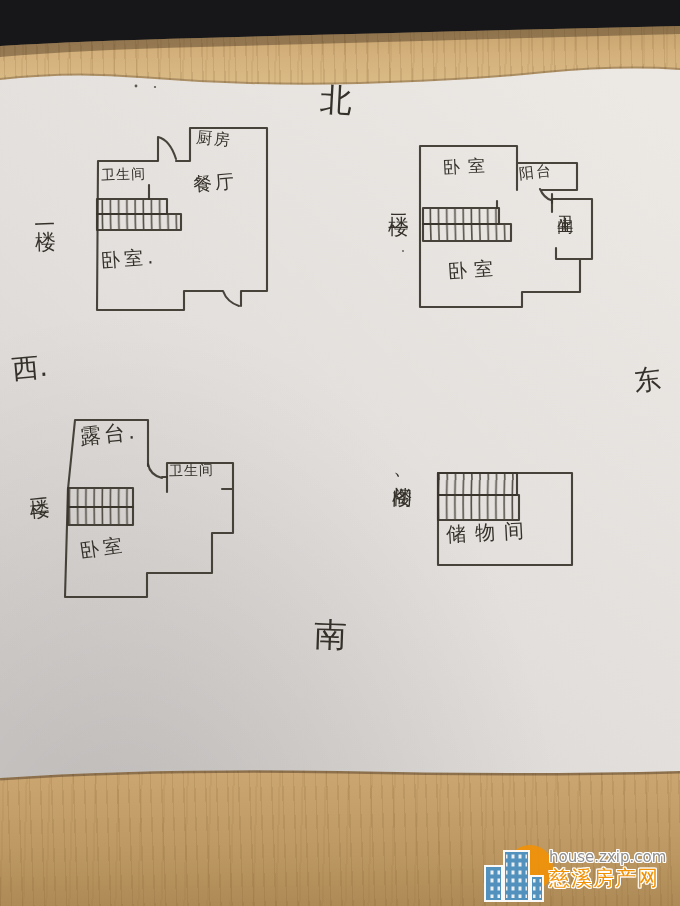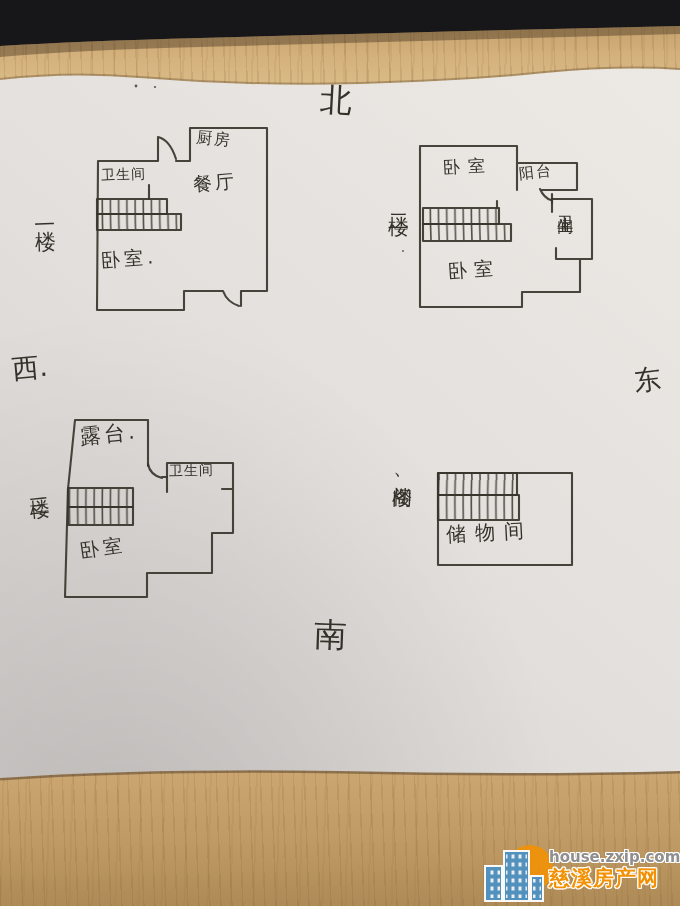"house.zxip.com" .wm-site { font-weight: bold -> normal }
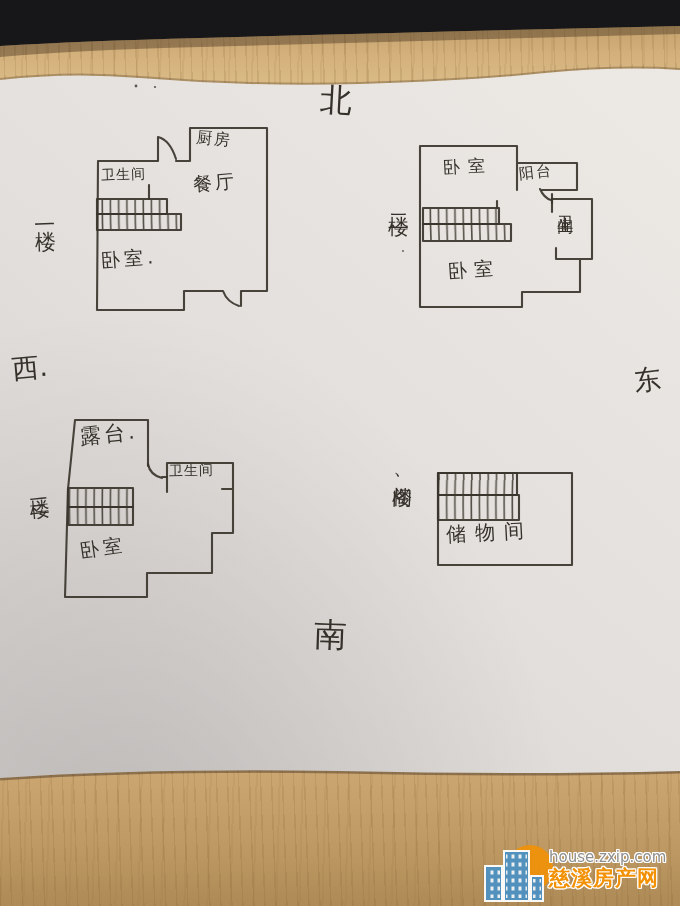"慈溪房产网" .wm-name { font-weight: bold -> normal }
